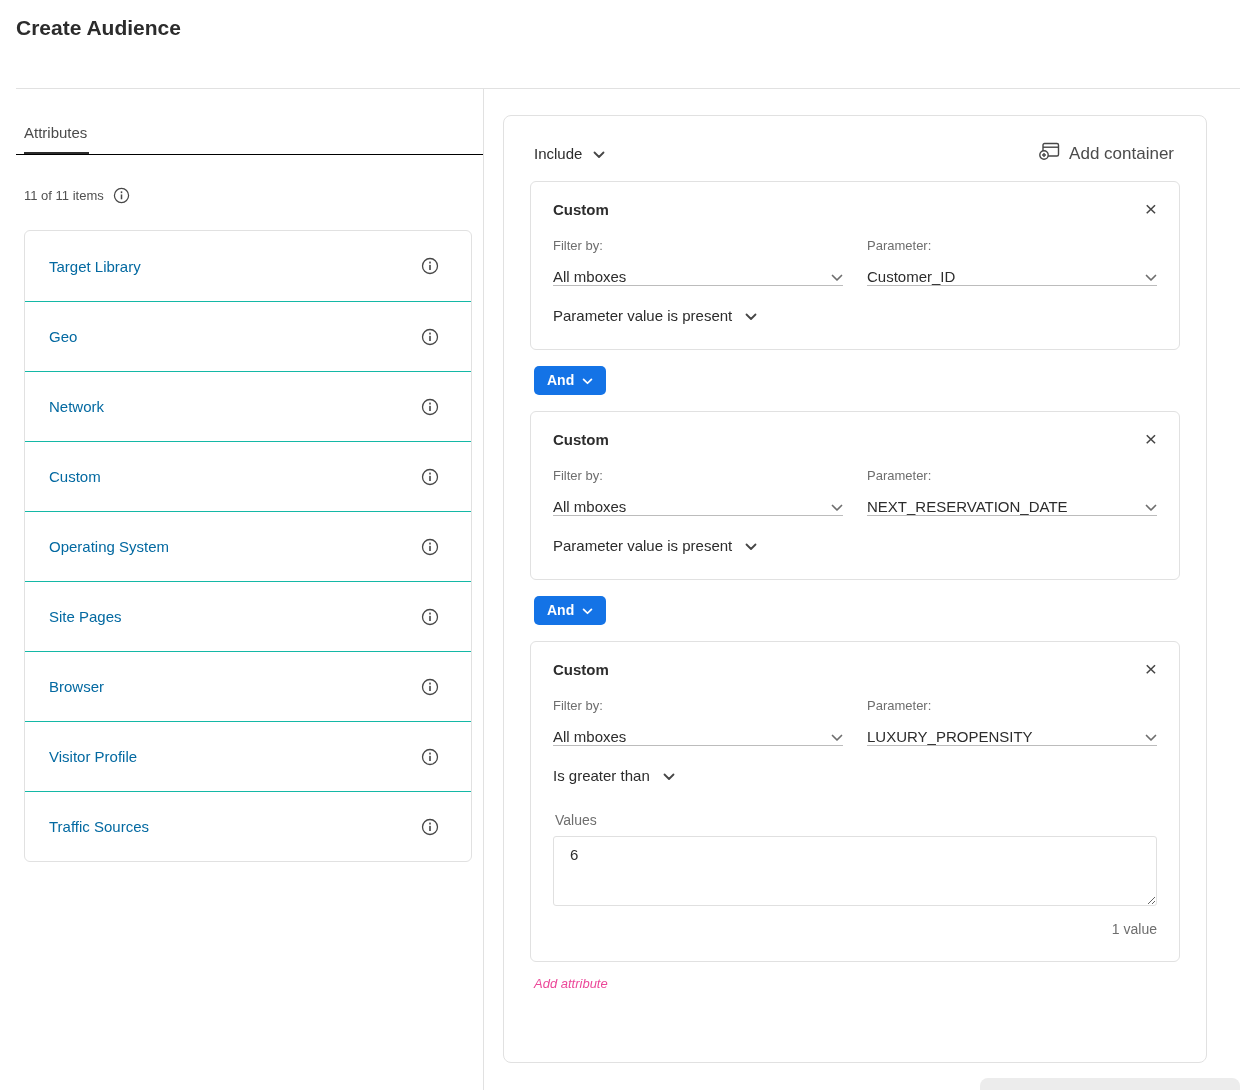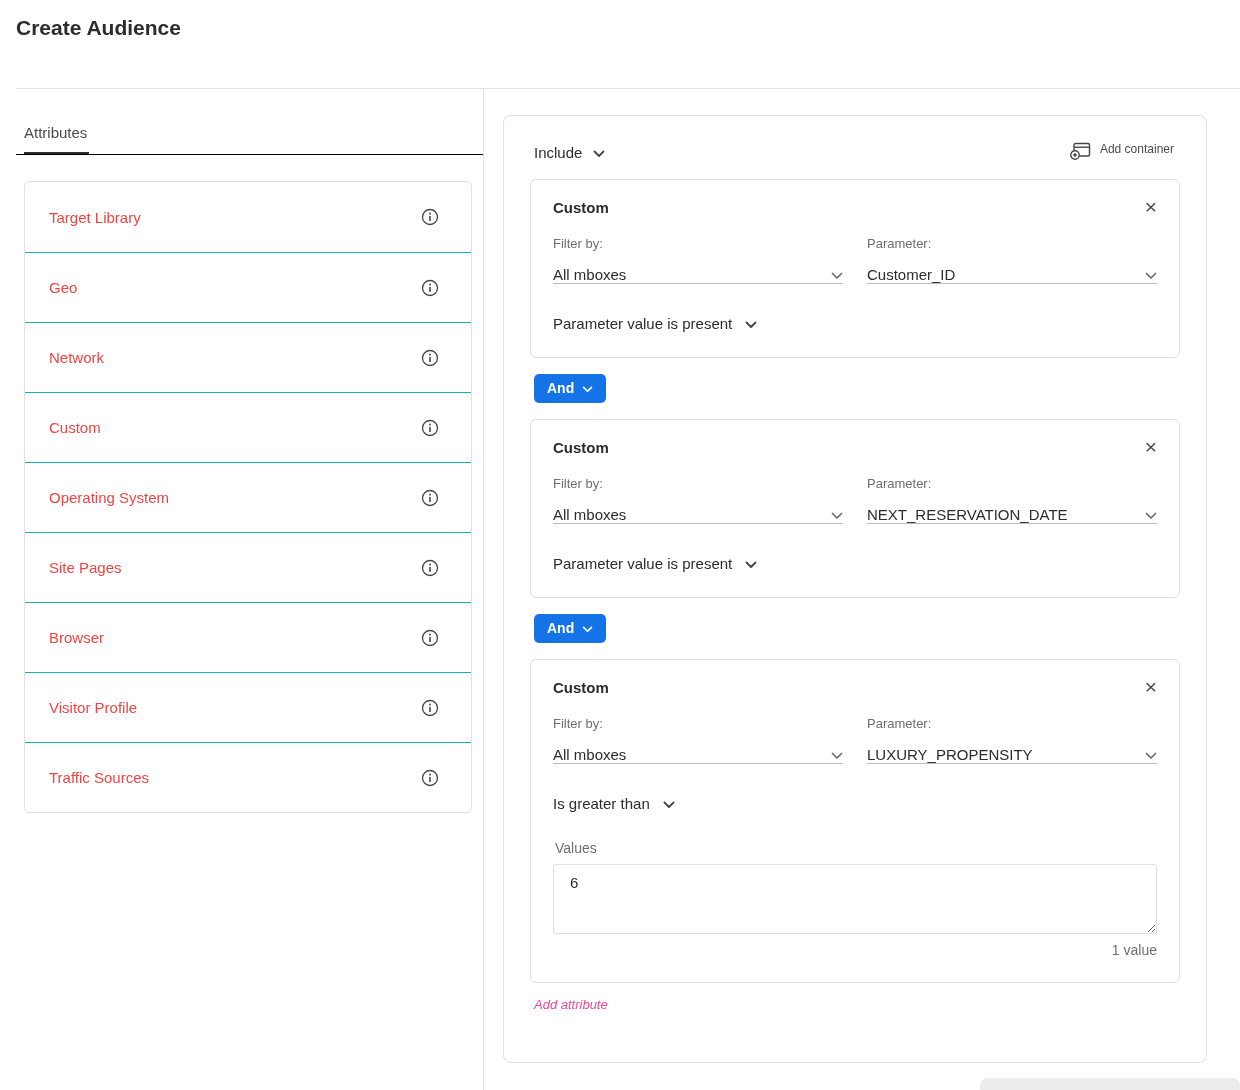"Add container" .add-container-btn { align-items: flex-start -> center; font-size: 12px -> 17px }
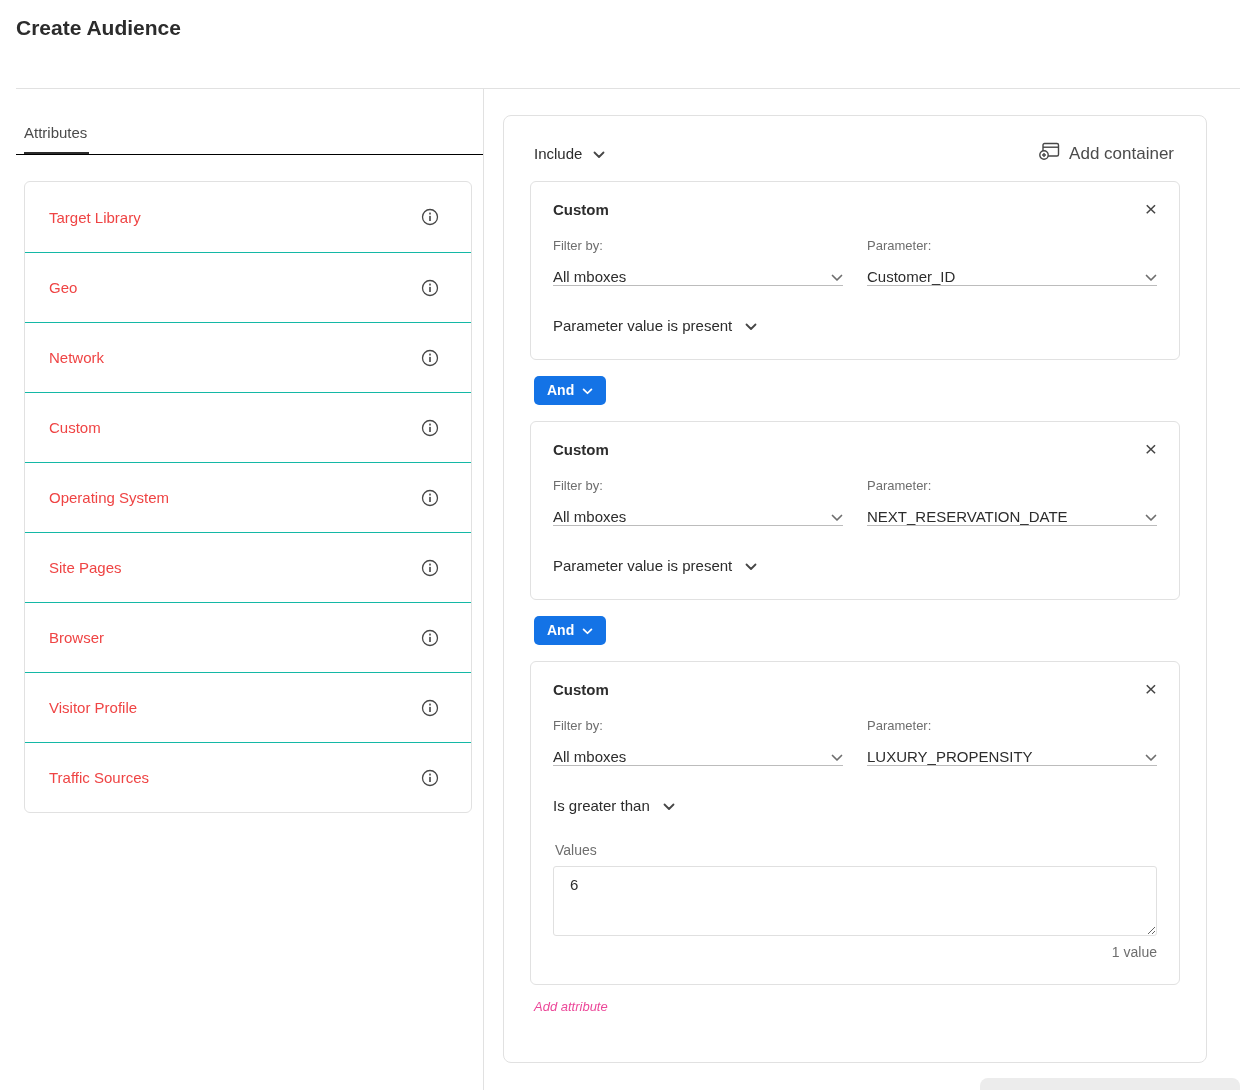"11 of 11 items" div.count-row { html: none -> <div> <span>11 of 11 items</span> <span> <svg> <circle></circle> <rect></rect> <rect></rect> </svg> </span> </div> }
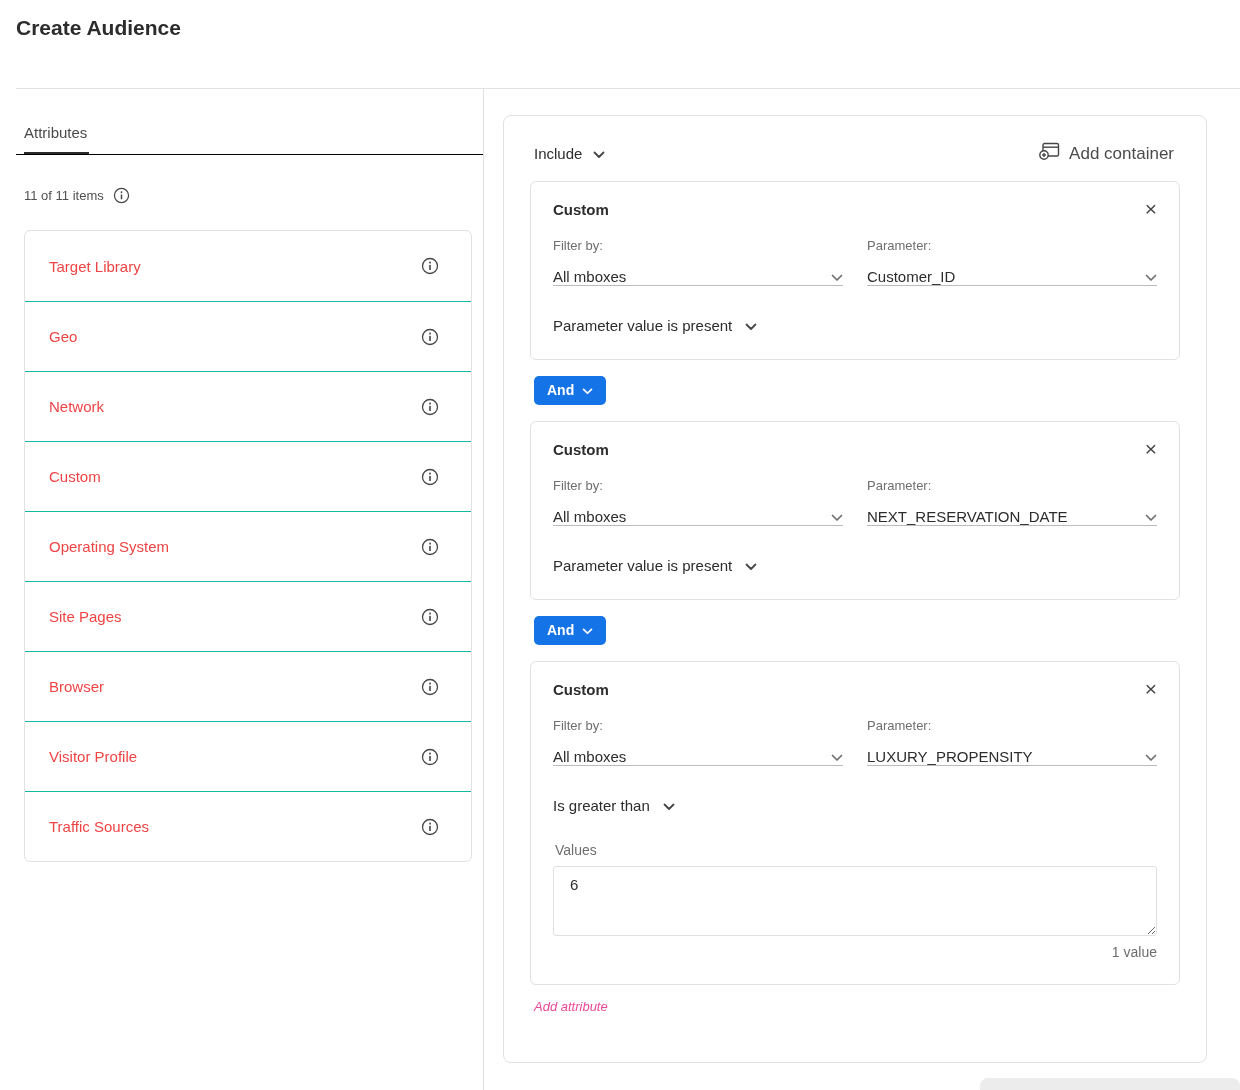"Target Library" .attr-row { color: #ef4444 -> #0369a1 }
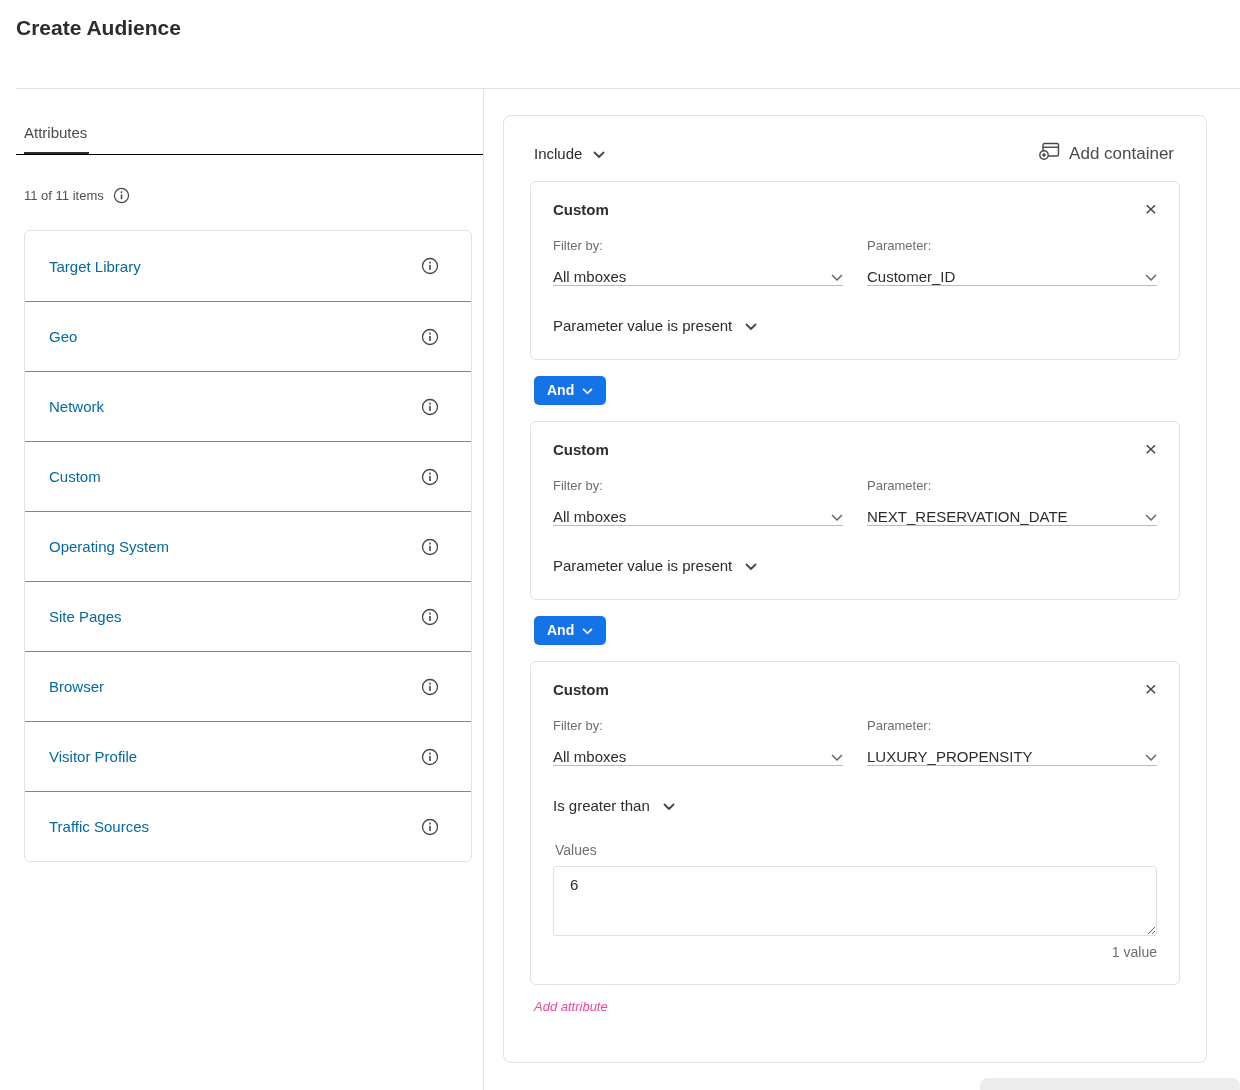"Parameter value is present" .evaluator-select { margin-top: 31px -> 21px }
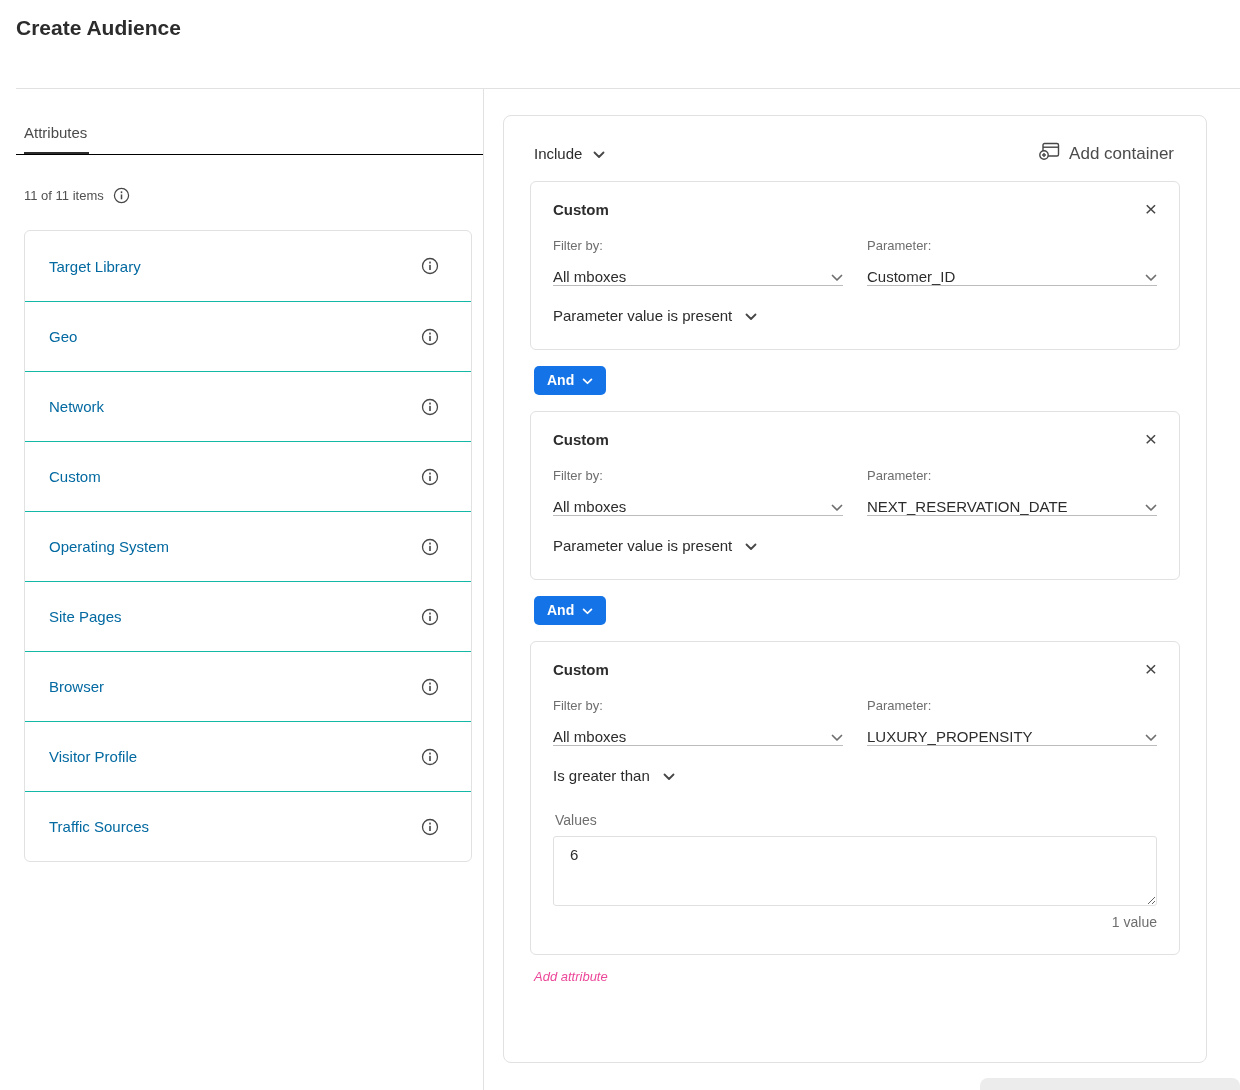"1 value" .value-count { margin-top: 4px -> 11px }
